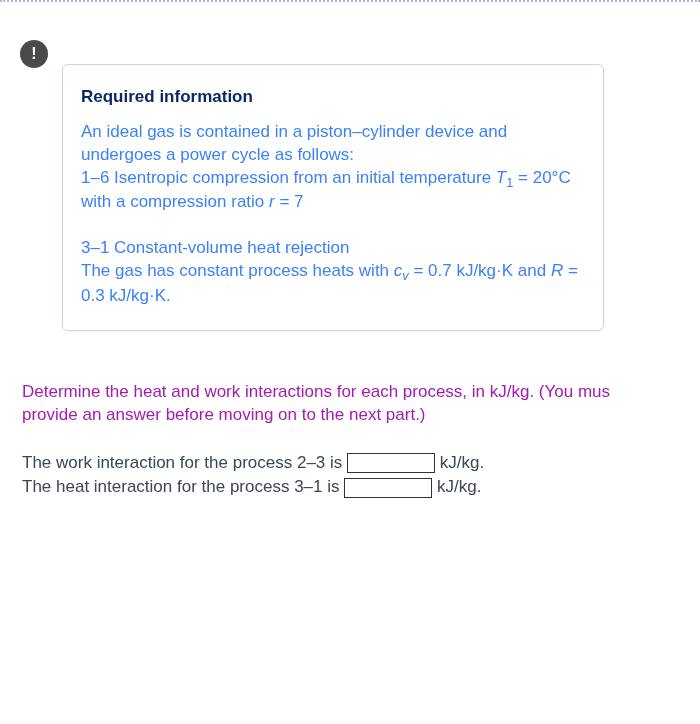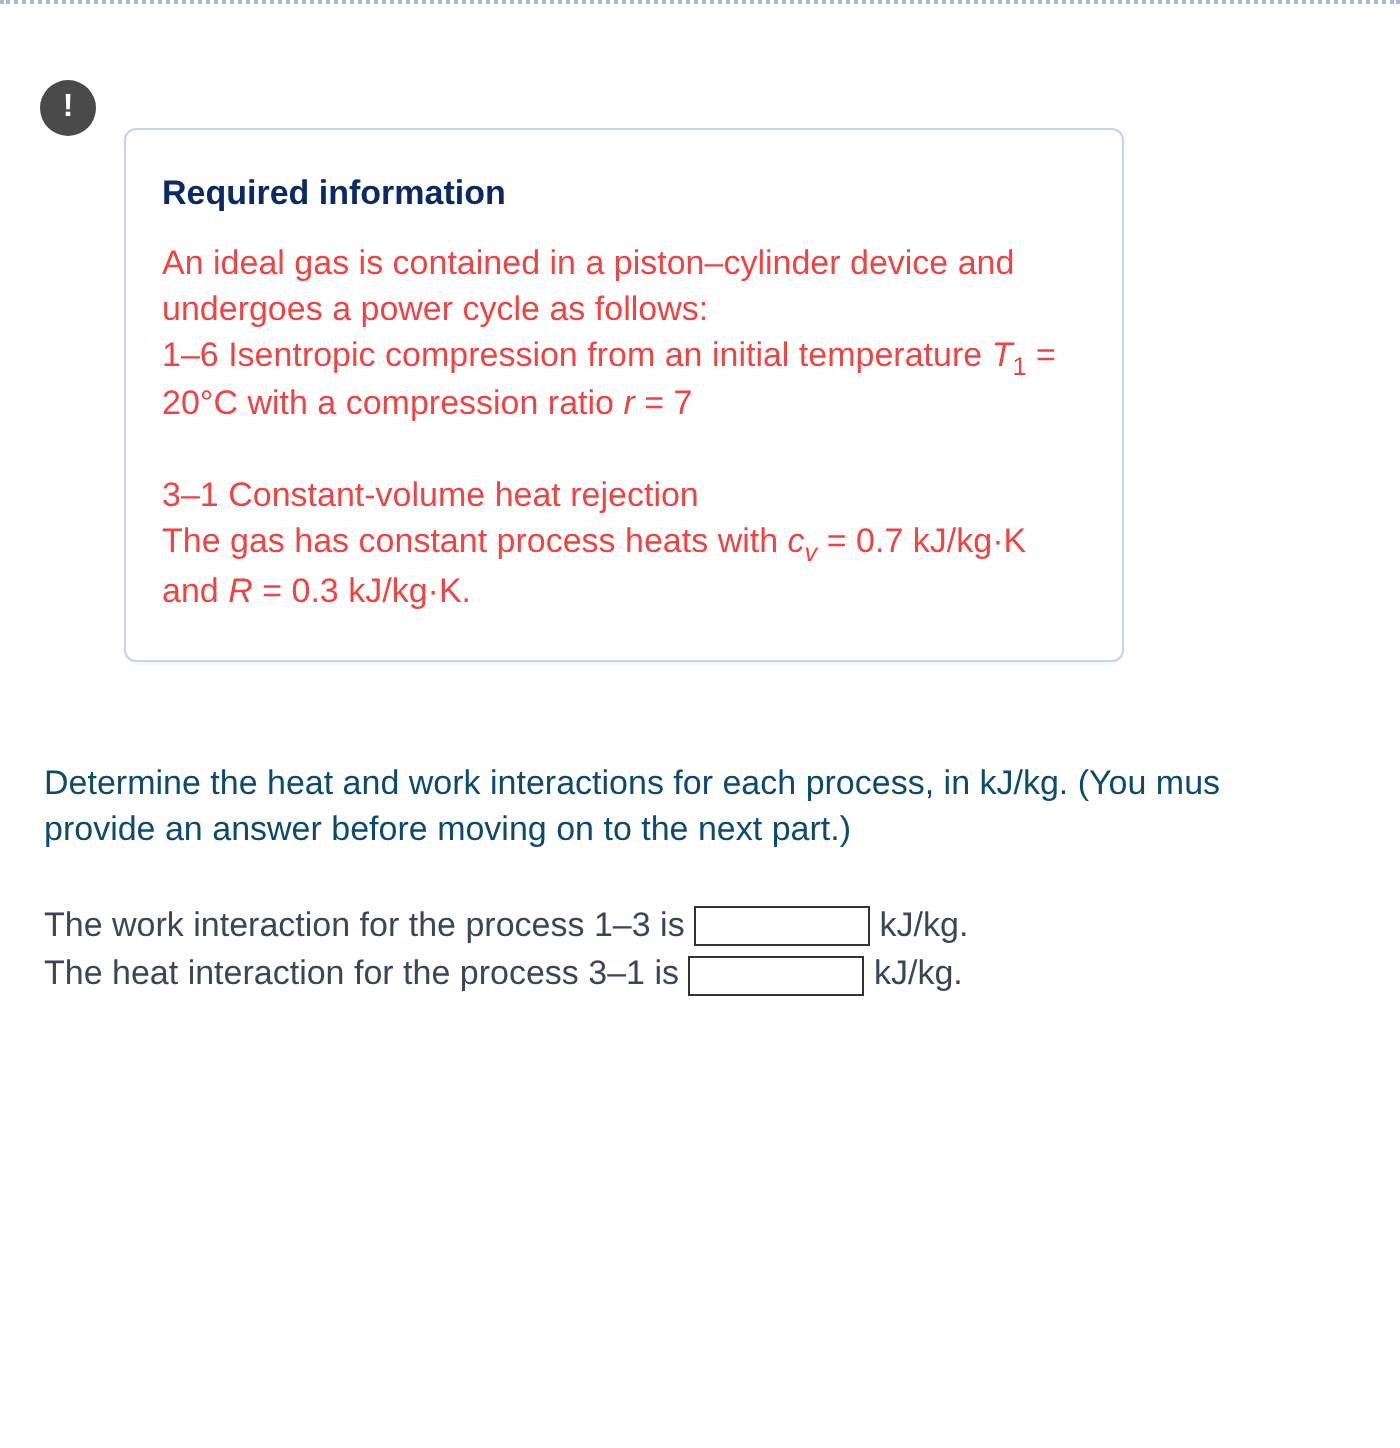"Required information" .info-box { width: 500px -> 542px }
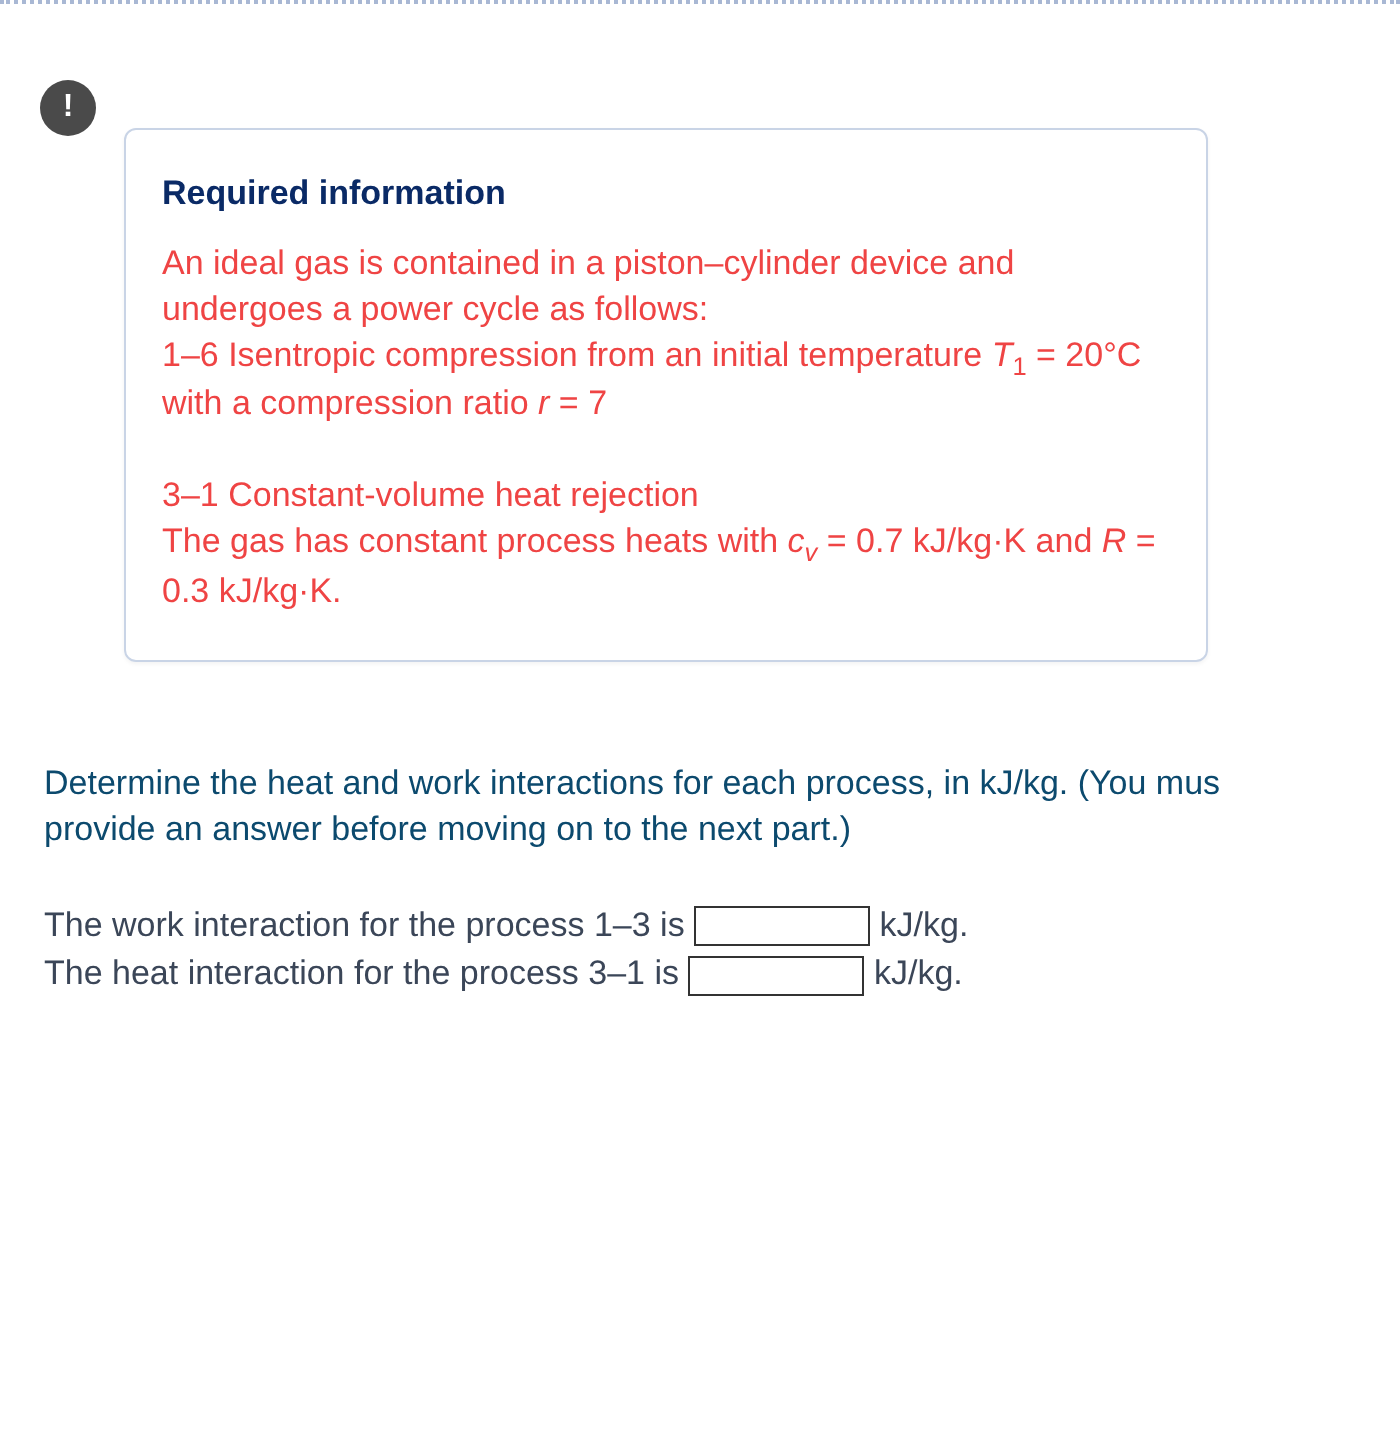"An ideal gas is contained" .info-body { color: #ef4444 -> #3b82f6 }
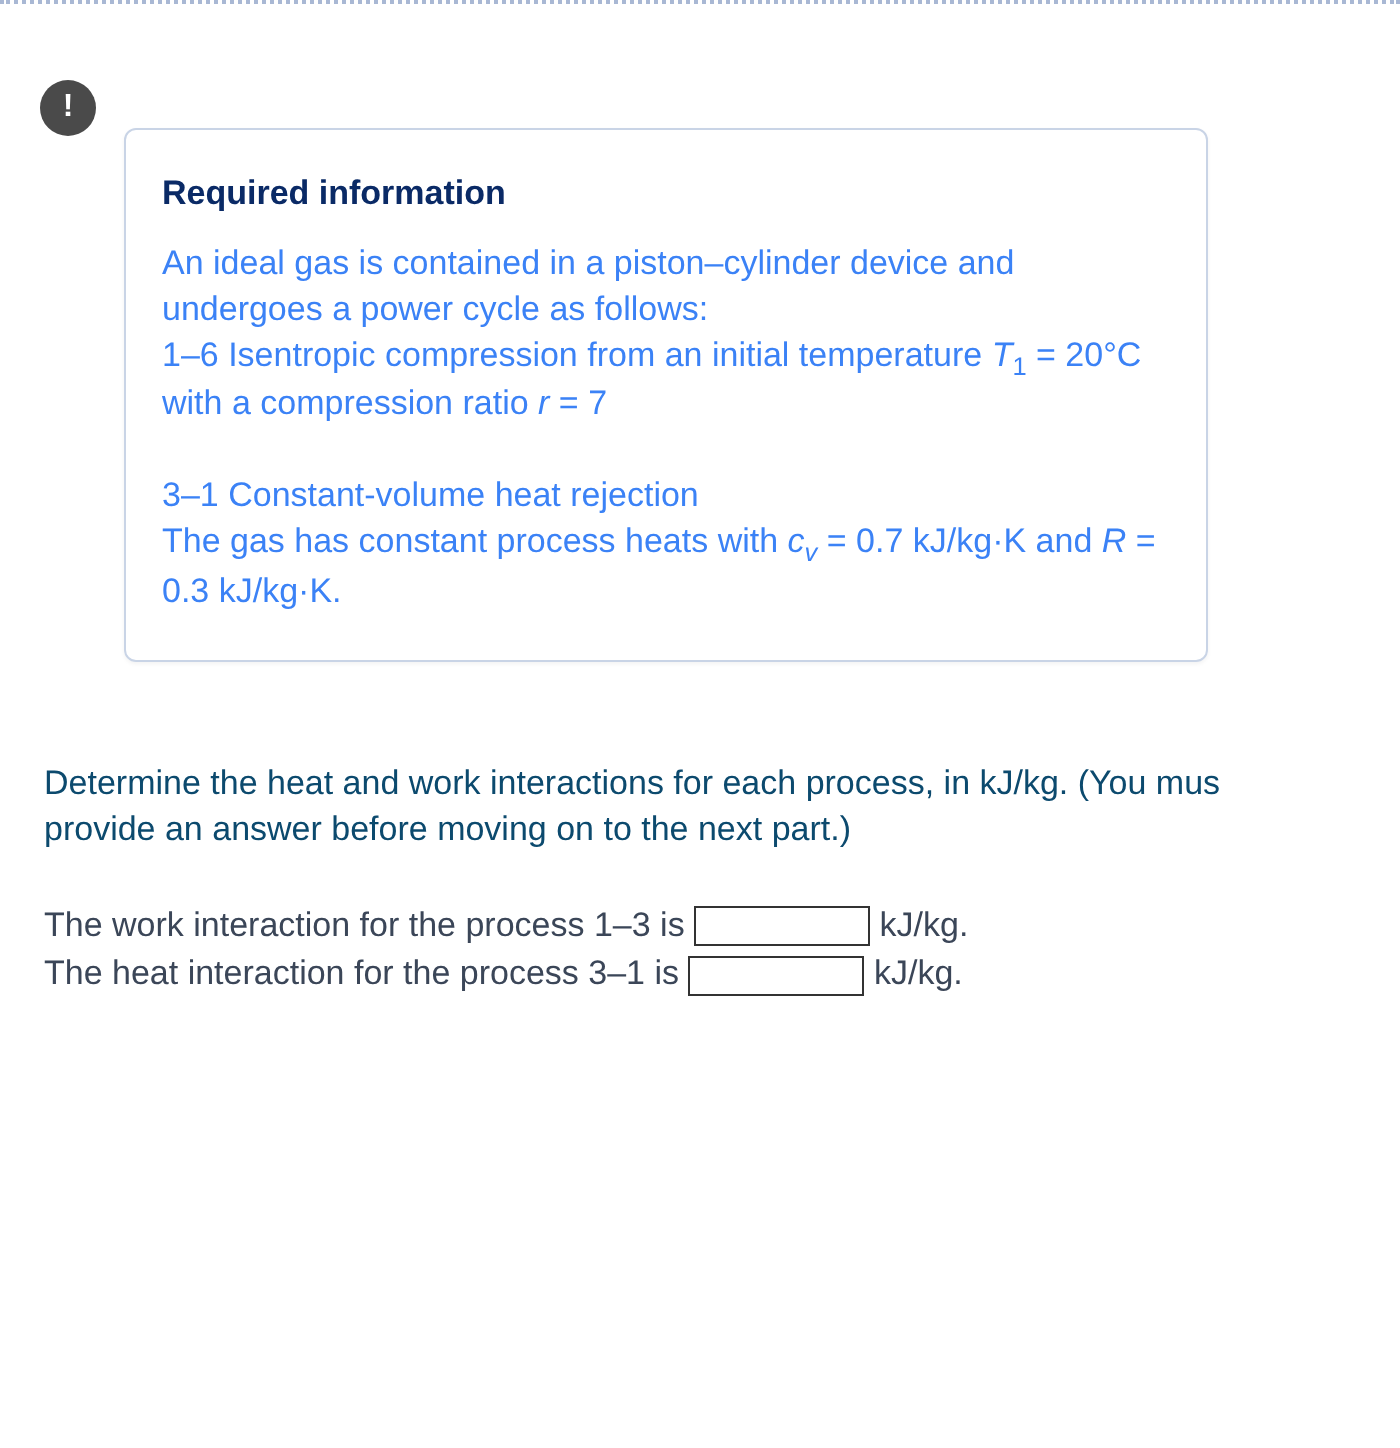"Determine the heat and work" .question { color: #0c4a6e -> #a21caf }
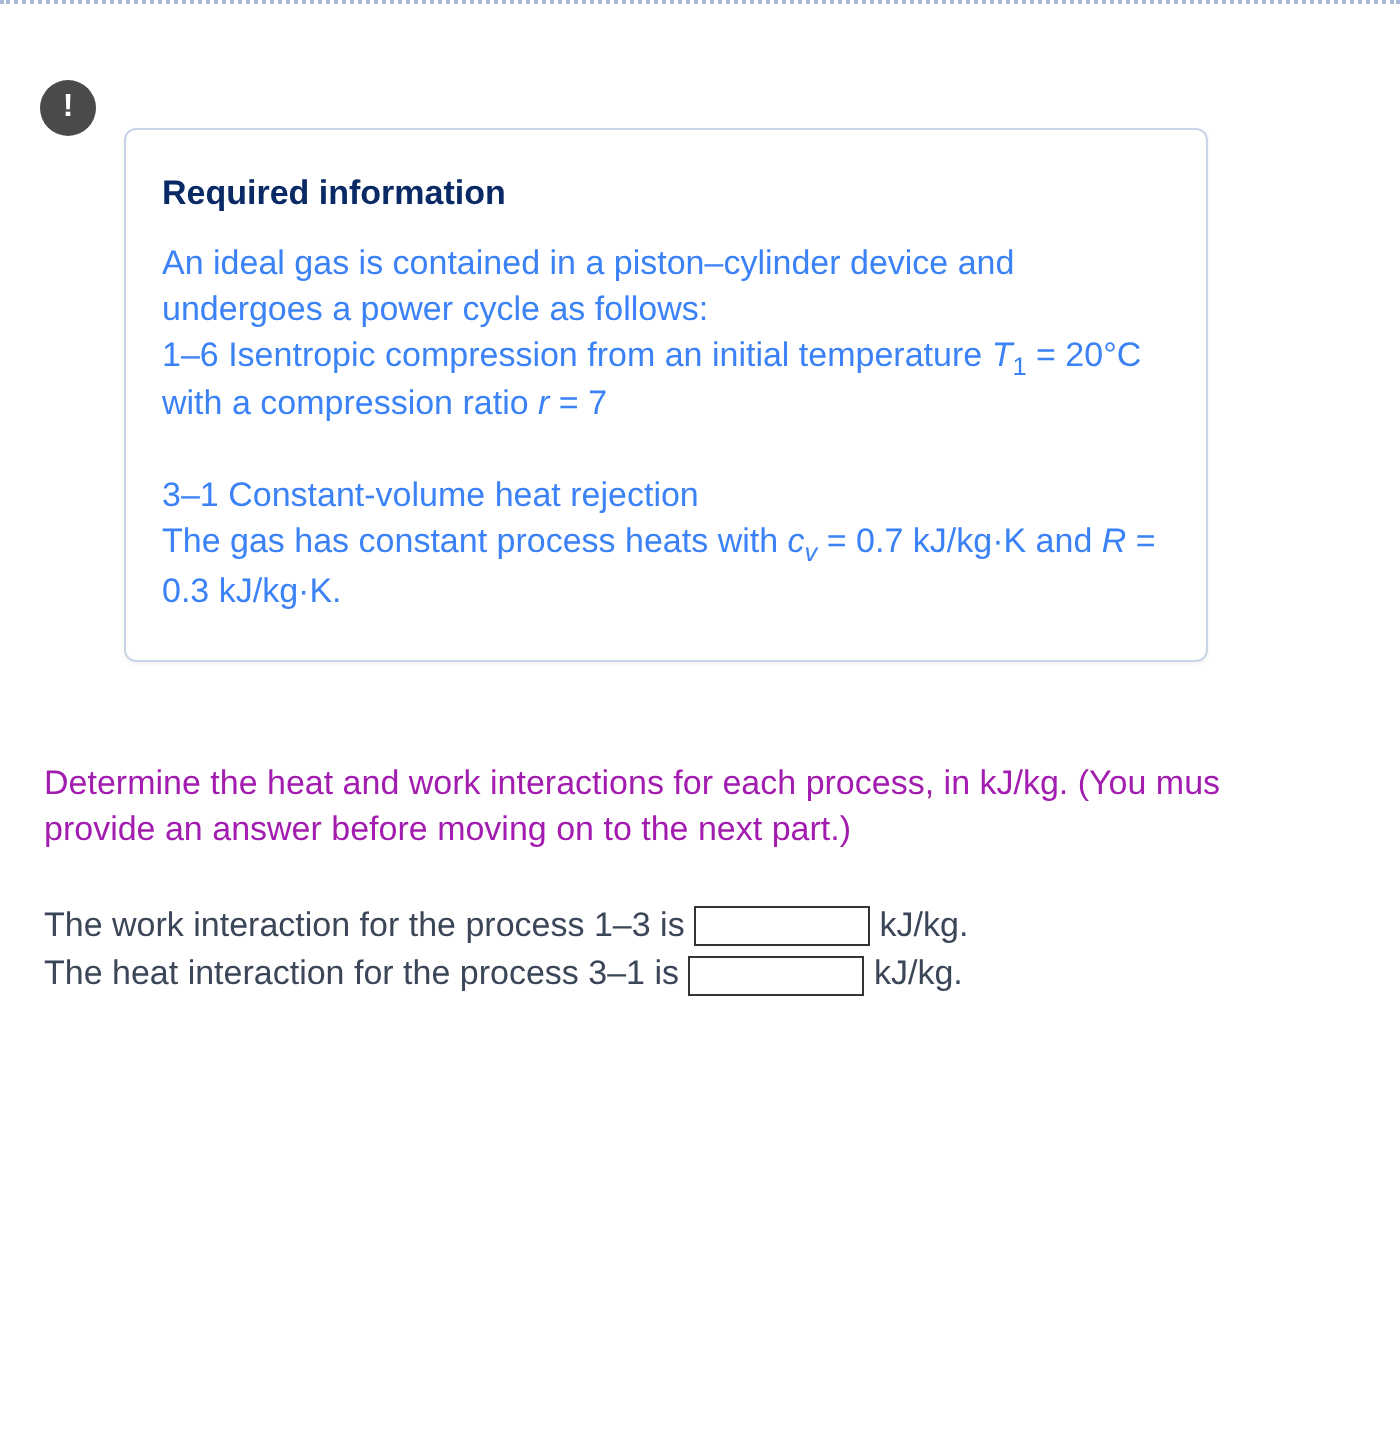"The work interaction for the" span { text: 1 -> 2 }
